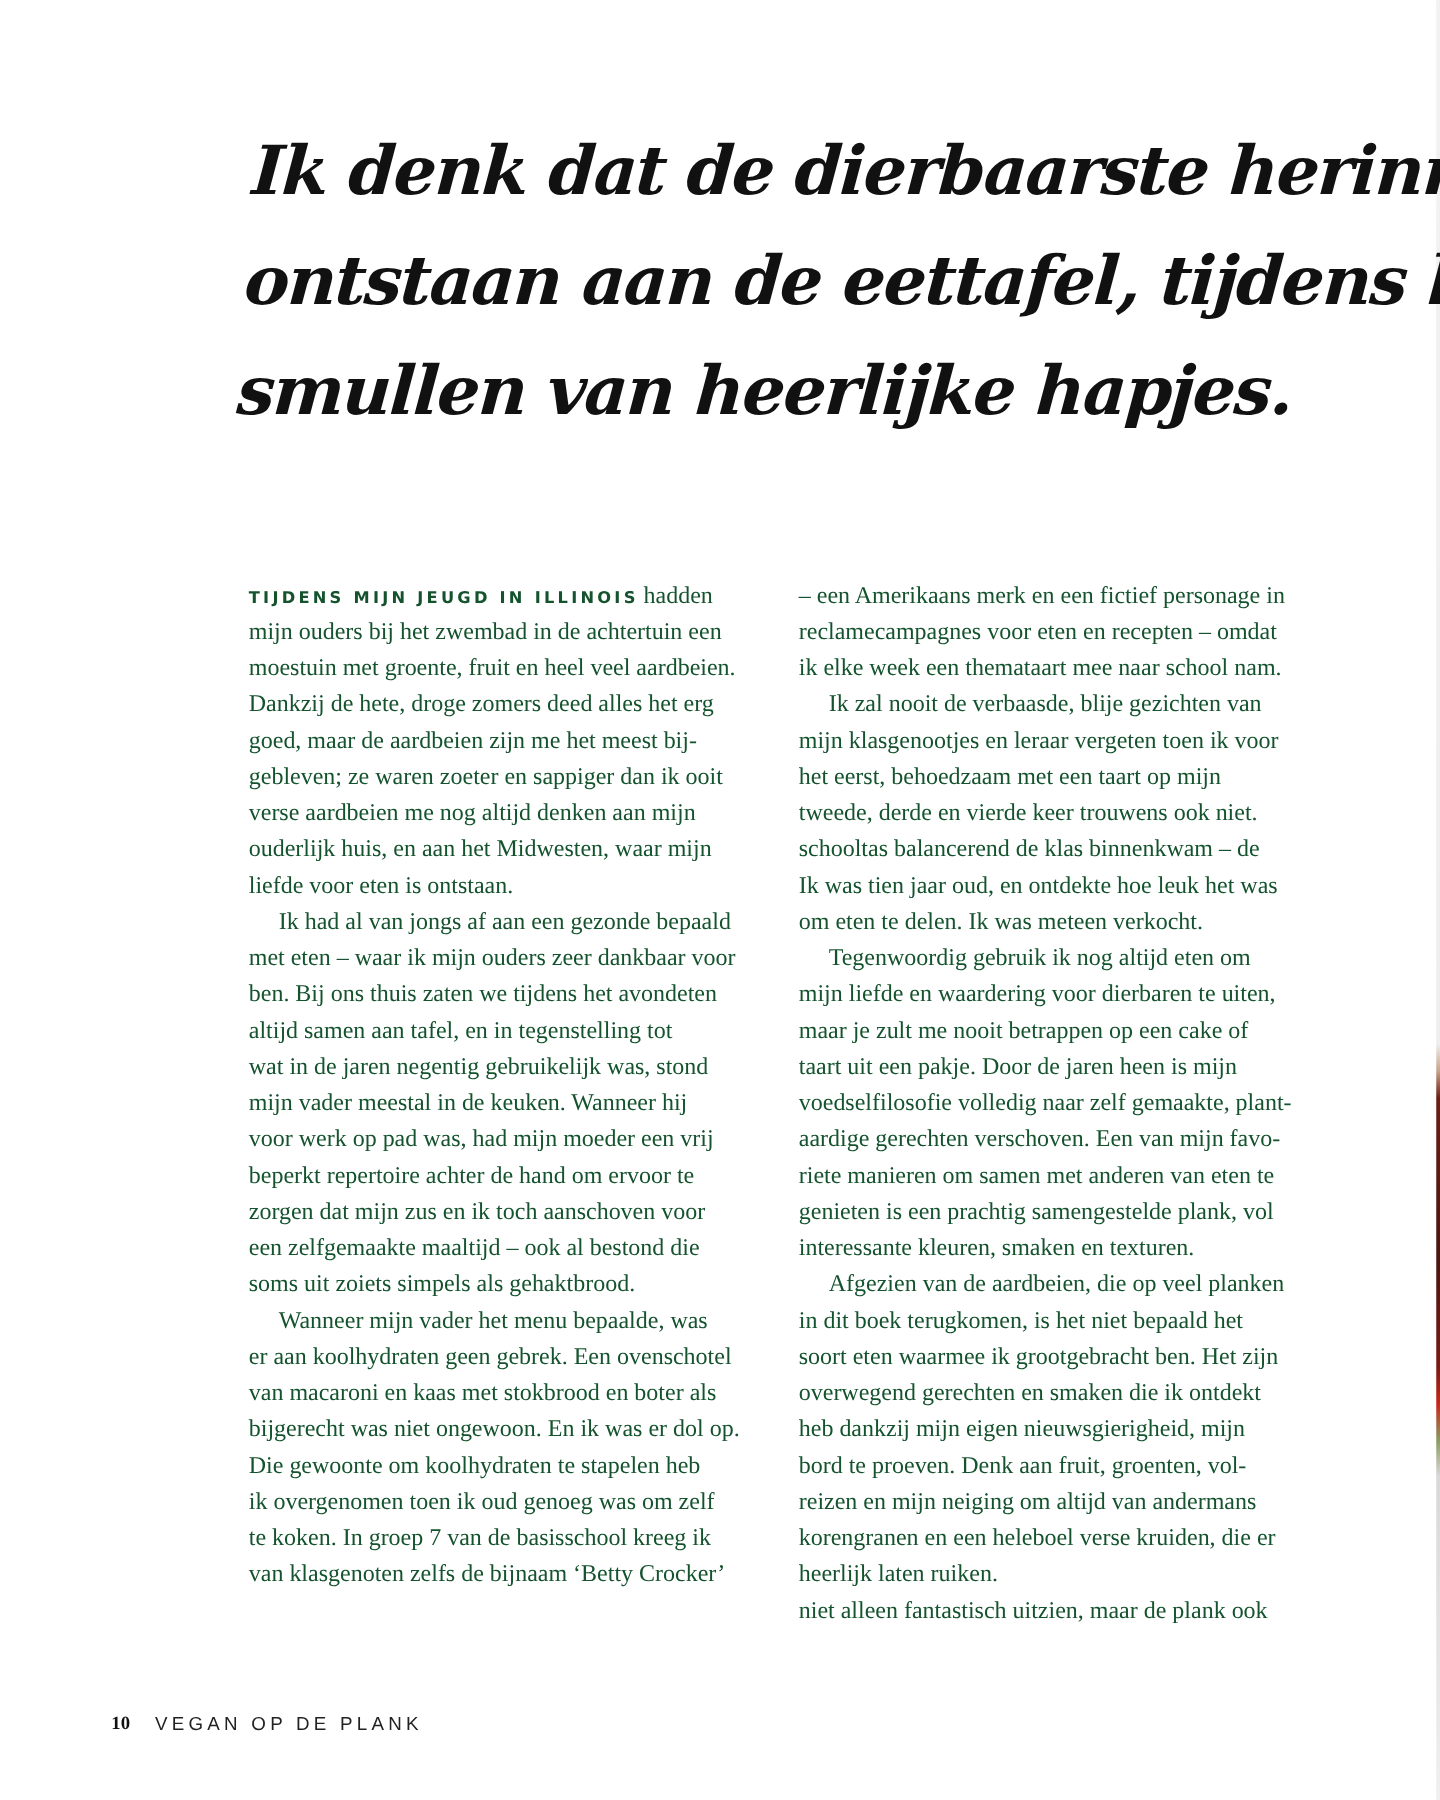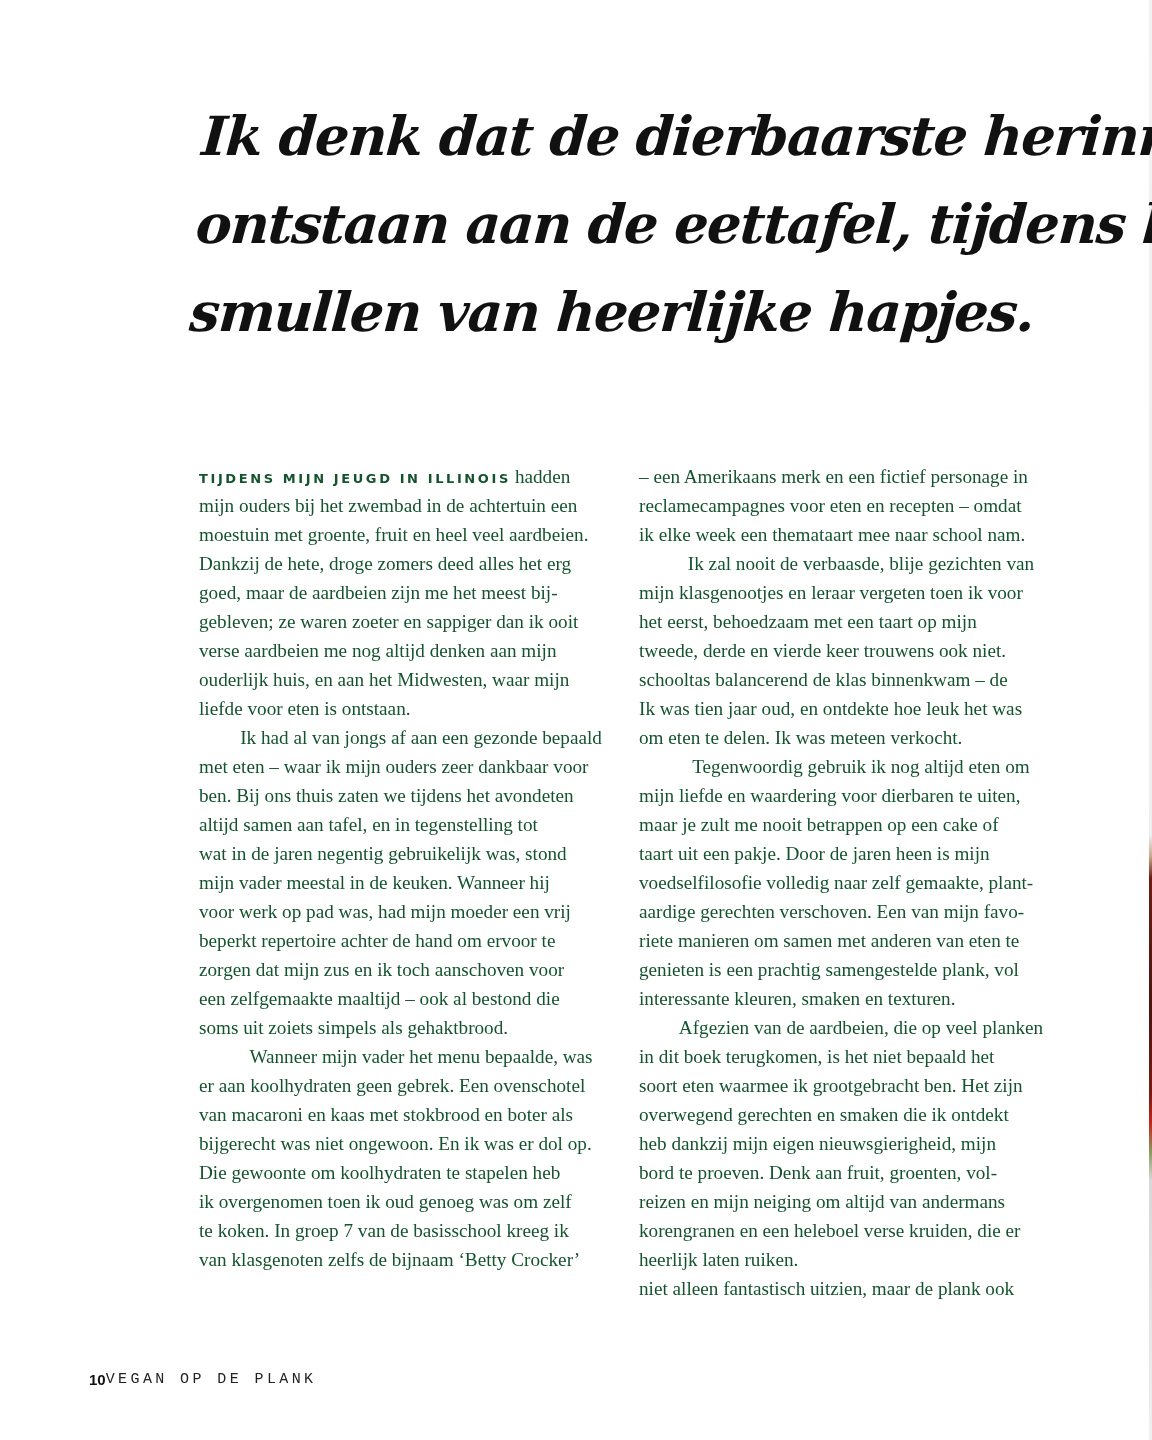"Ik zal nooit de verbaasde," .indent { text-align: center -> none }
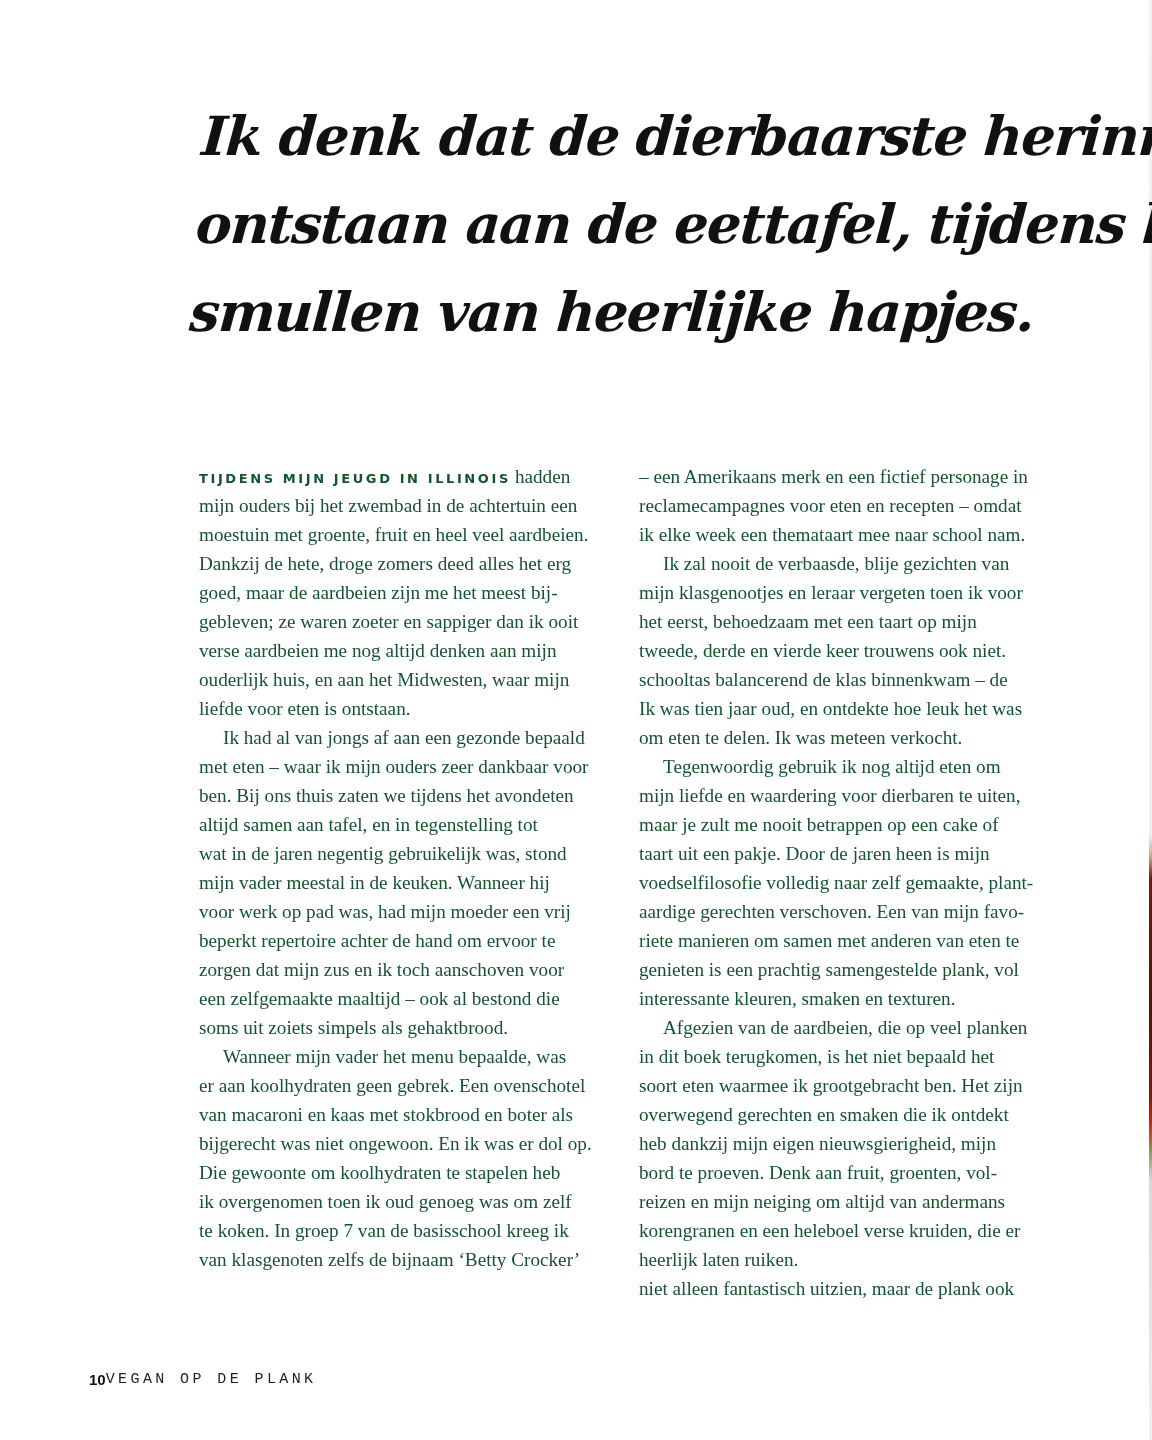"10" .page-number { font-family: Liberation Sans, sans-serif -> Liberation Serif, serif; margin-right: none -> 20px }
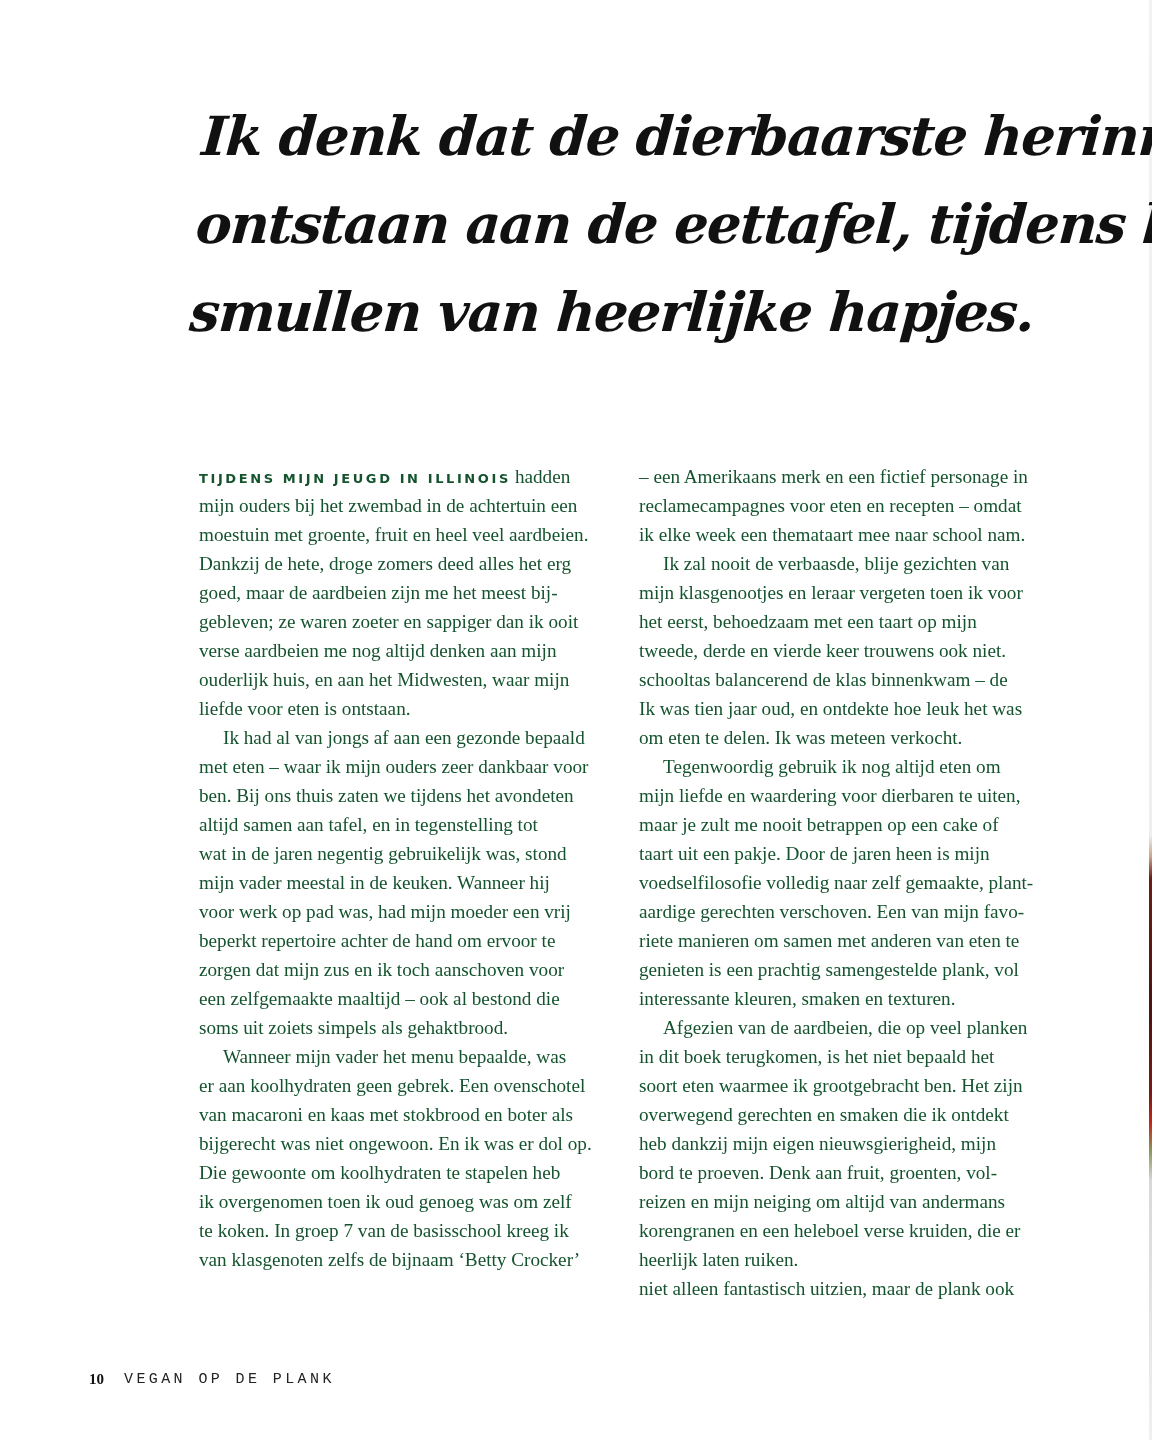"VEGAN OP DE PLANK" .running-title { font-family: Liberation Mono, monospace -> Liberation Sans, sans-serif }
